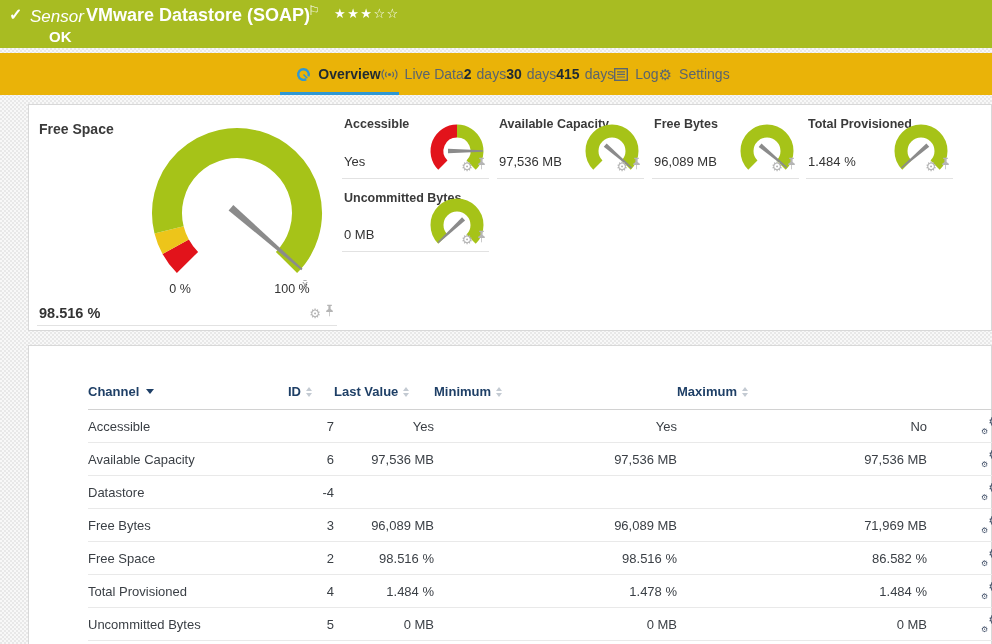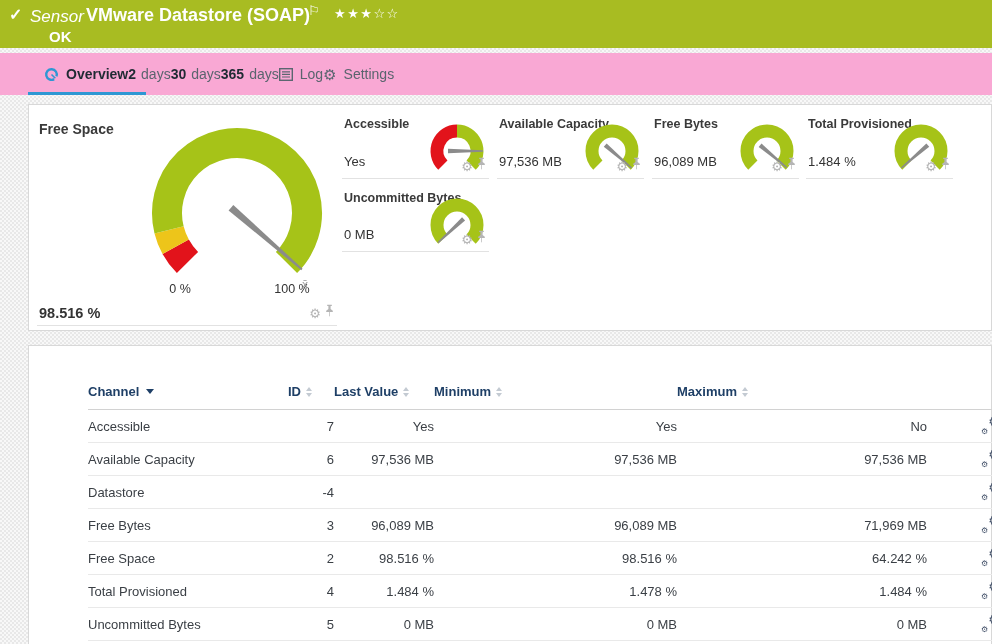"Overview" .tabbar { background: #f9a8d4 -> #eab308; justify-content: flex-start -> center }
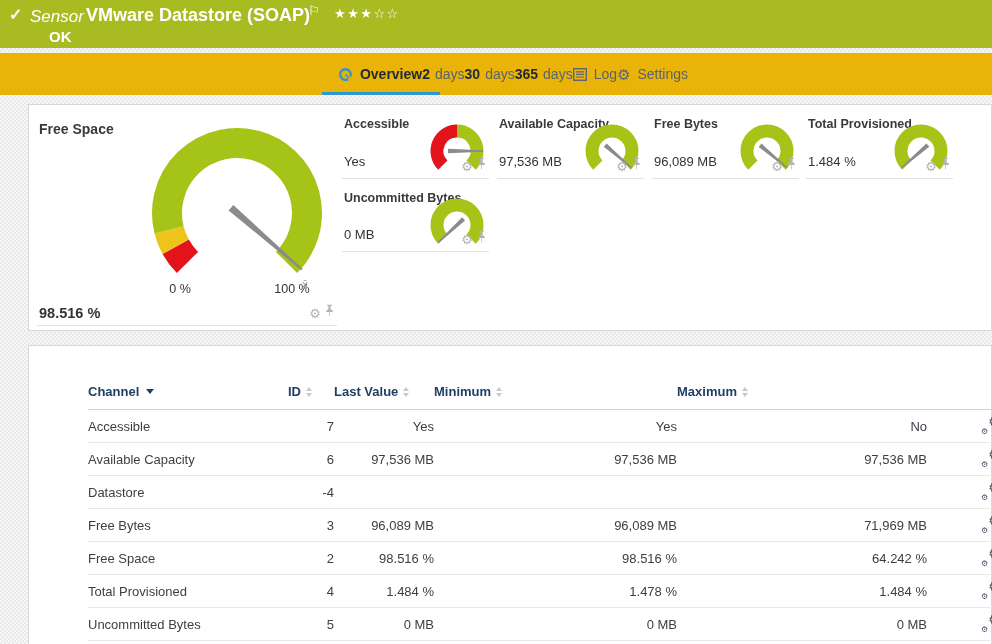"Live Data" div.tab { html: none -> <div> <span> <svg> <circle></circle> <path></path> </svg> </span> <span>Live Data</span> </div> }
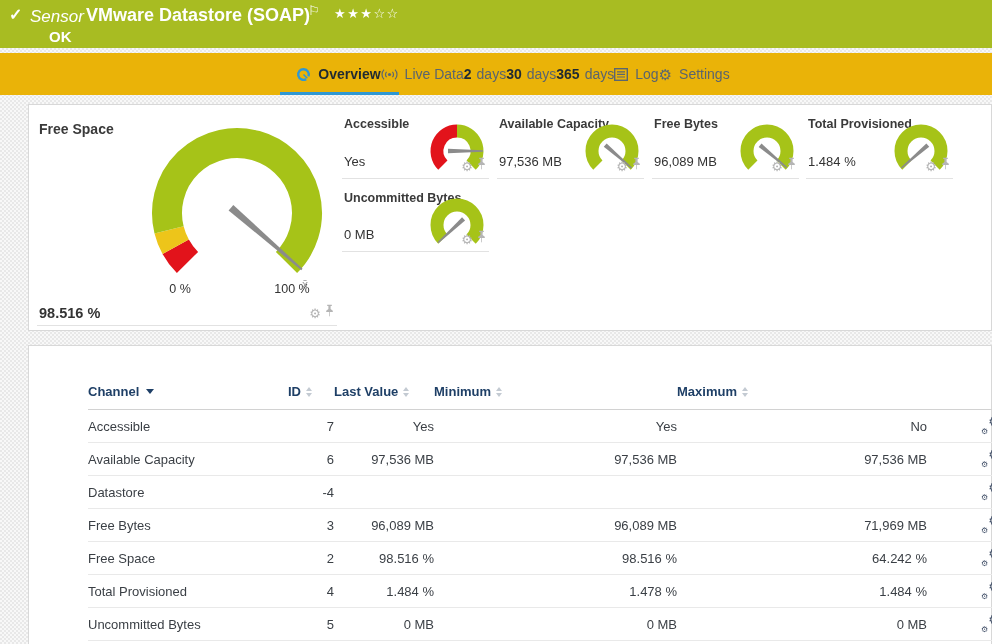"365" span.tnum { text: 365 -> 415 }
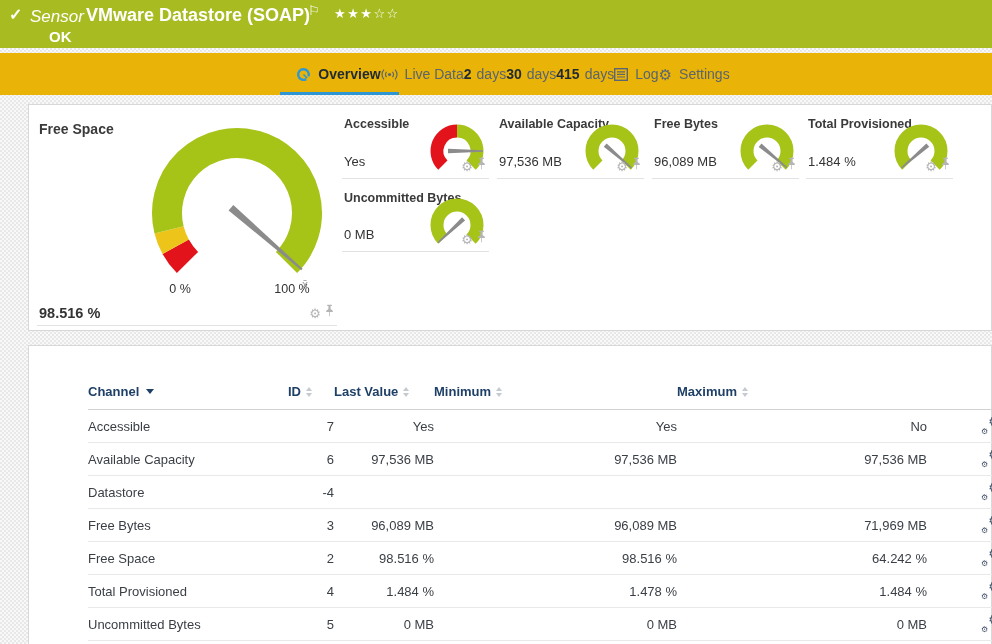"64.242 %" td.ar { text: 64.242 -> 86.582 }
